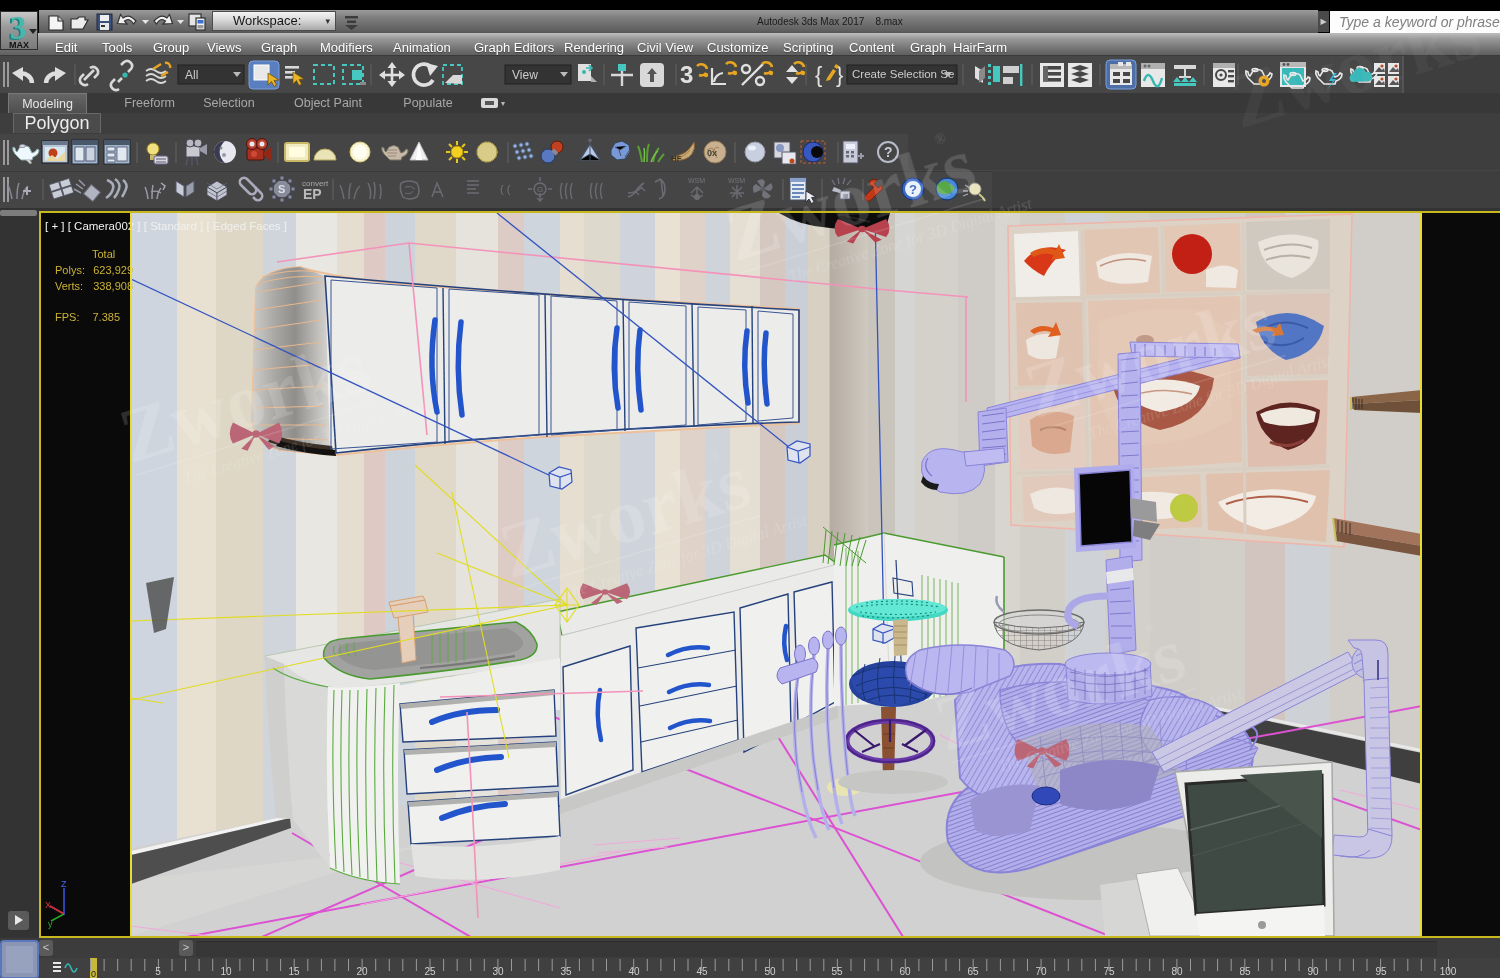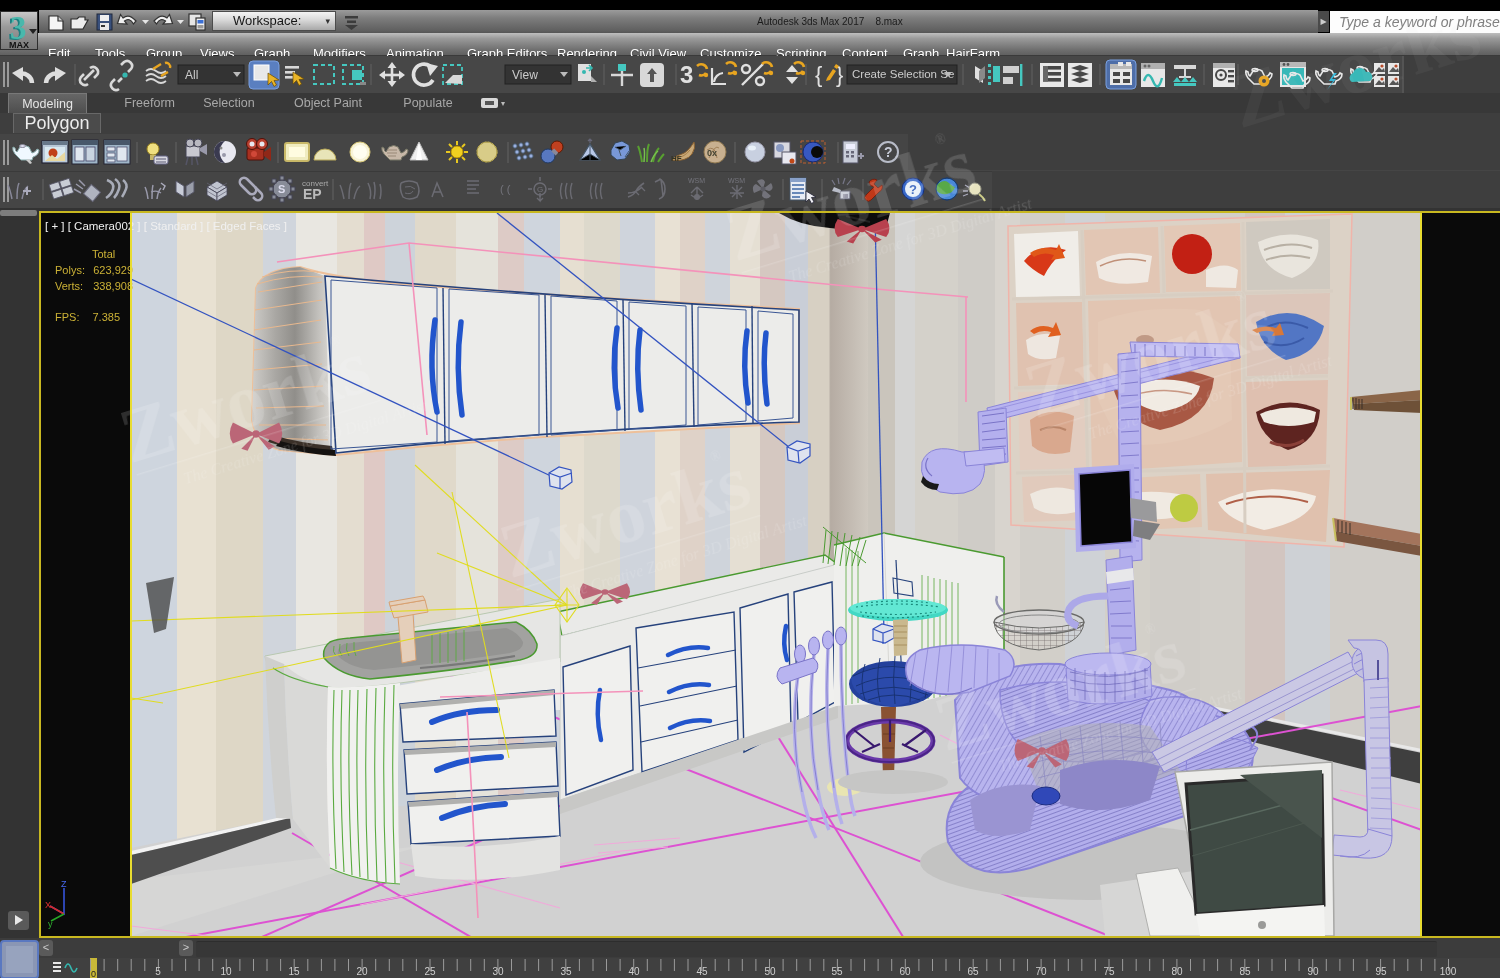"Edit" .menuit { margin-left: none -> 7px; top: 10px -> 4px }
